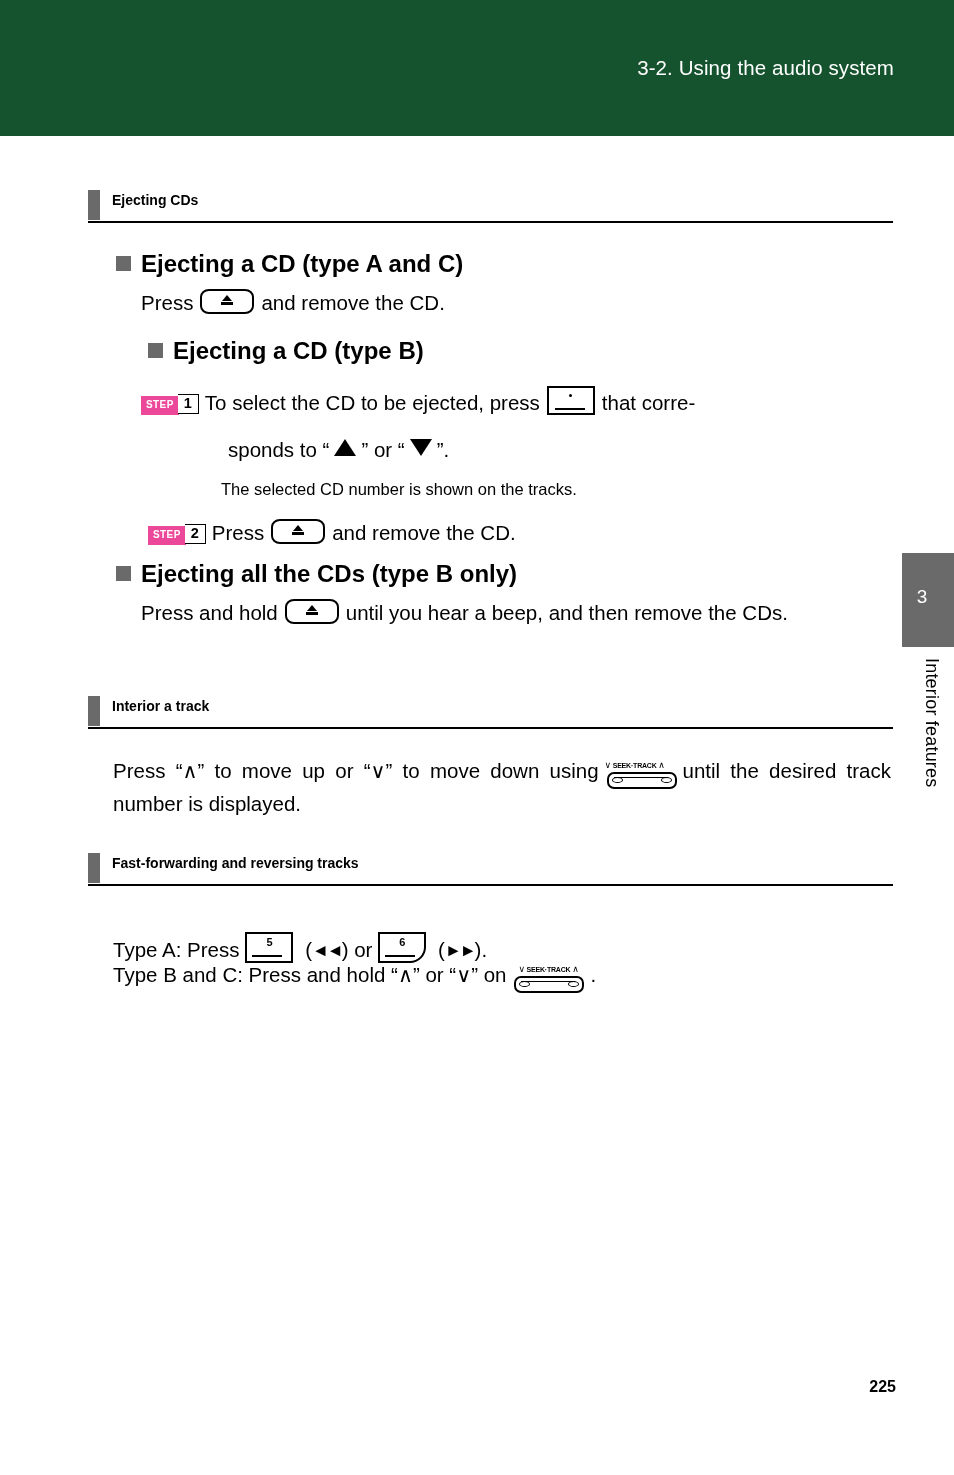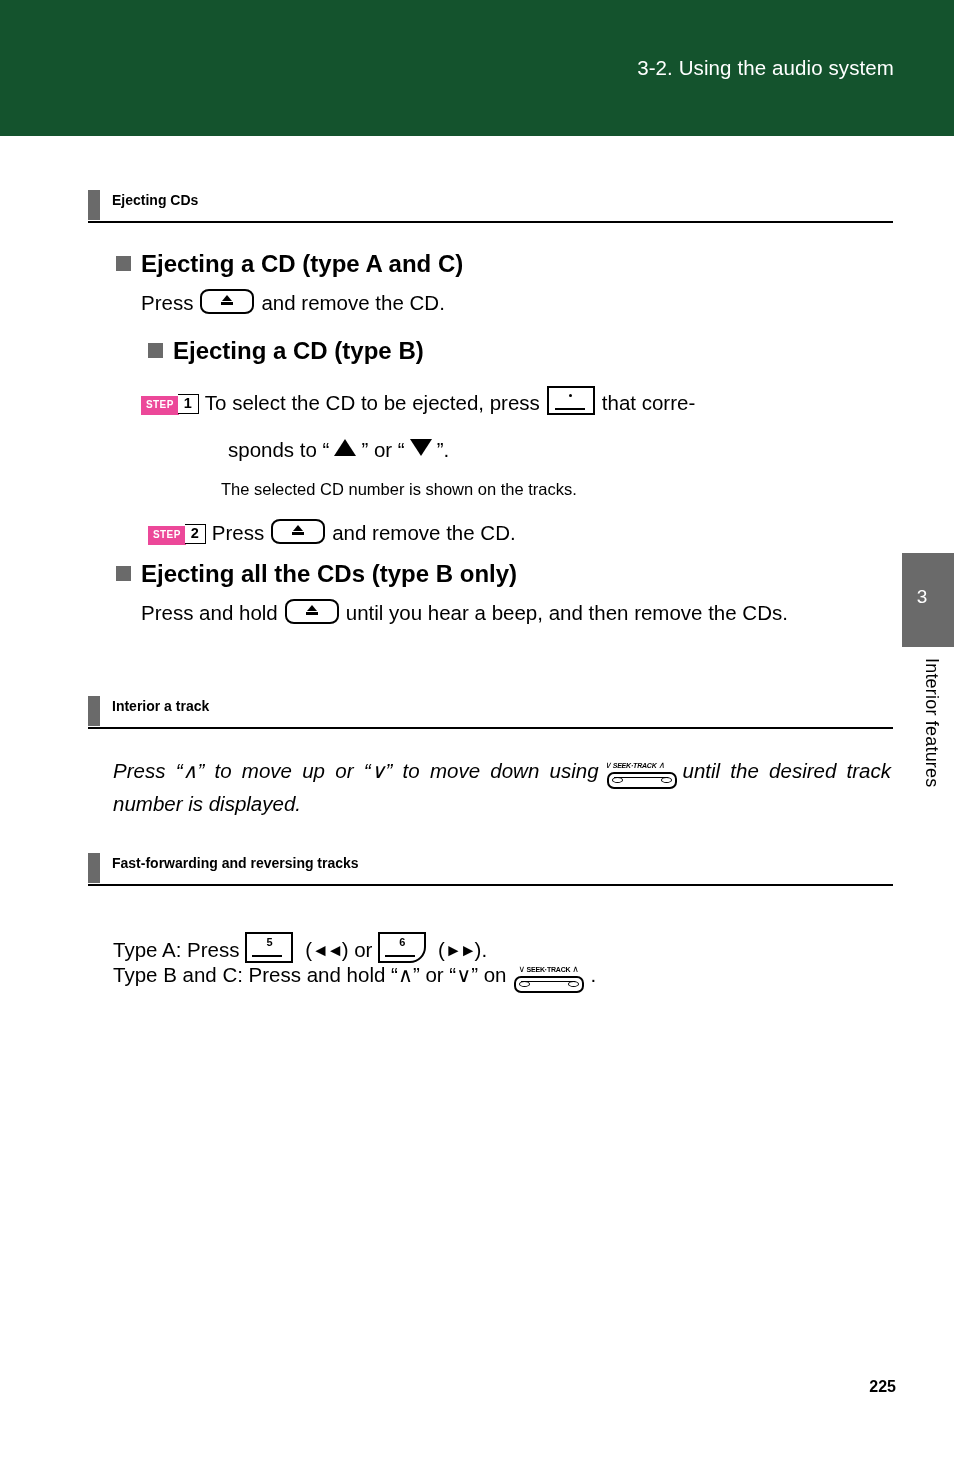"Press “∧” to move up" div.para { font-style: italic -> none }
